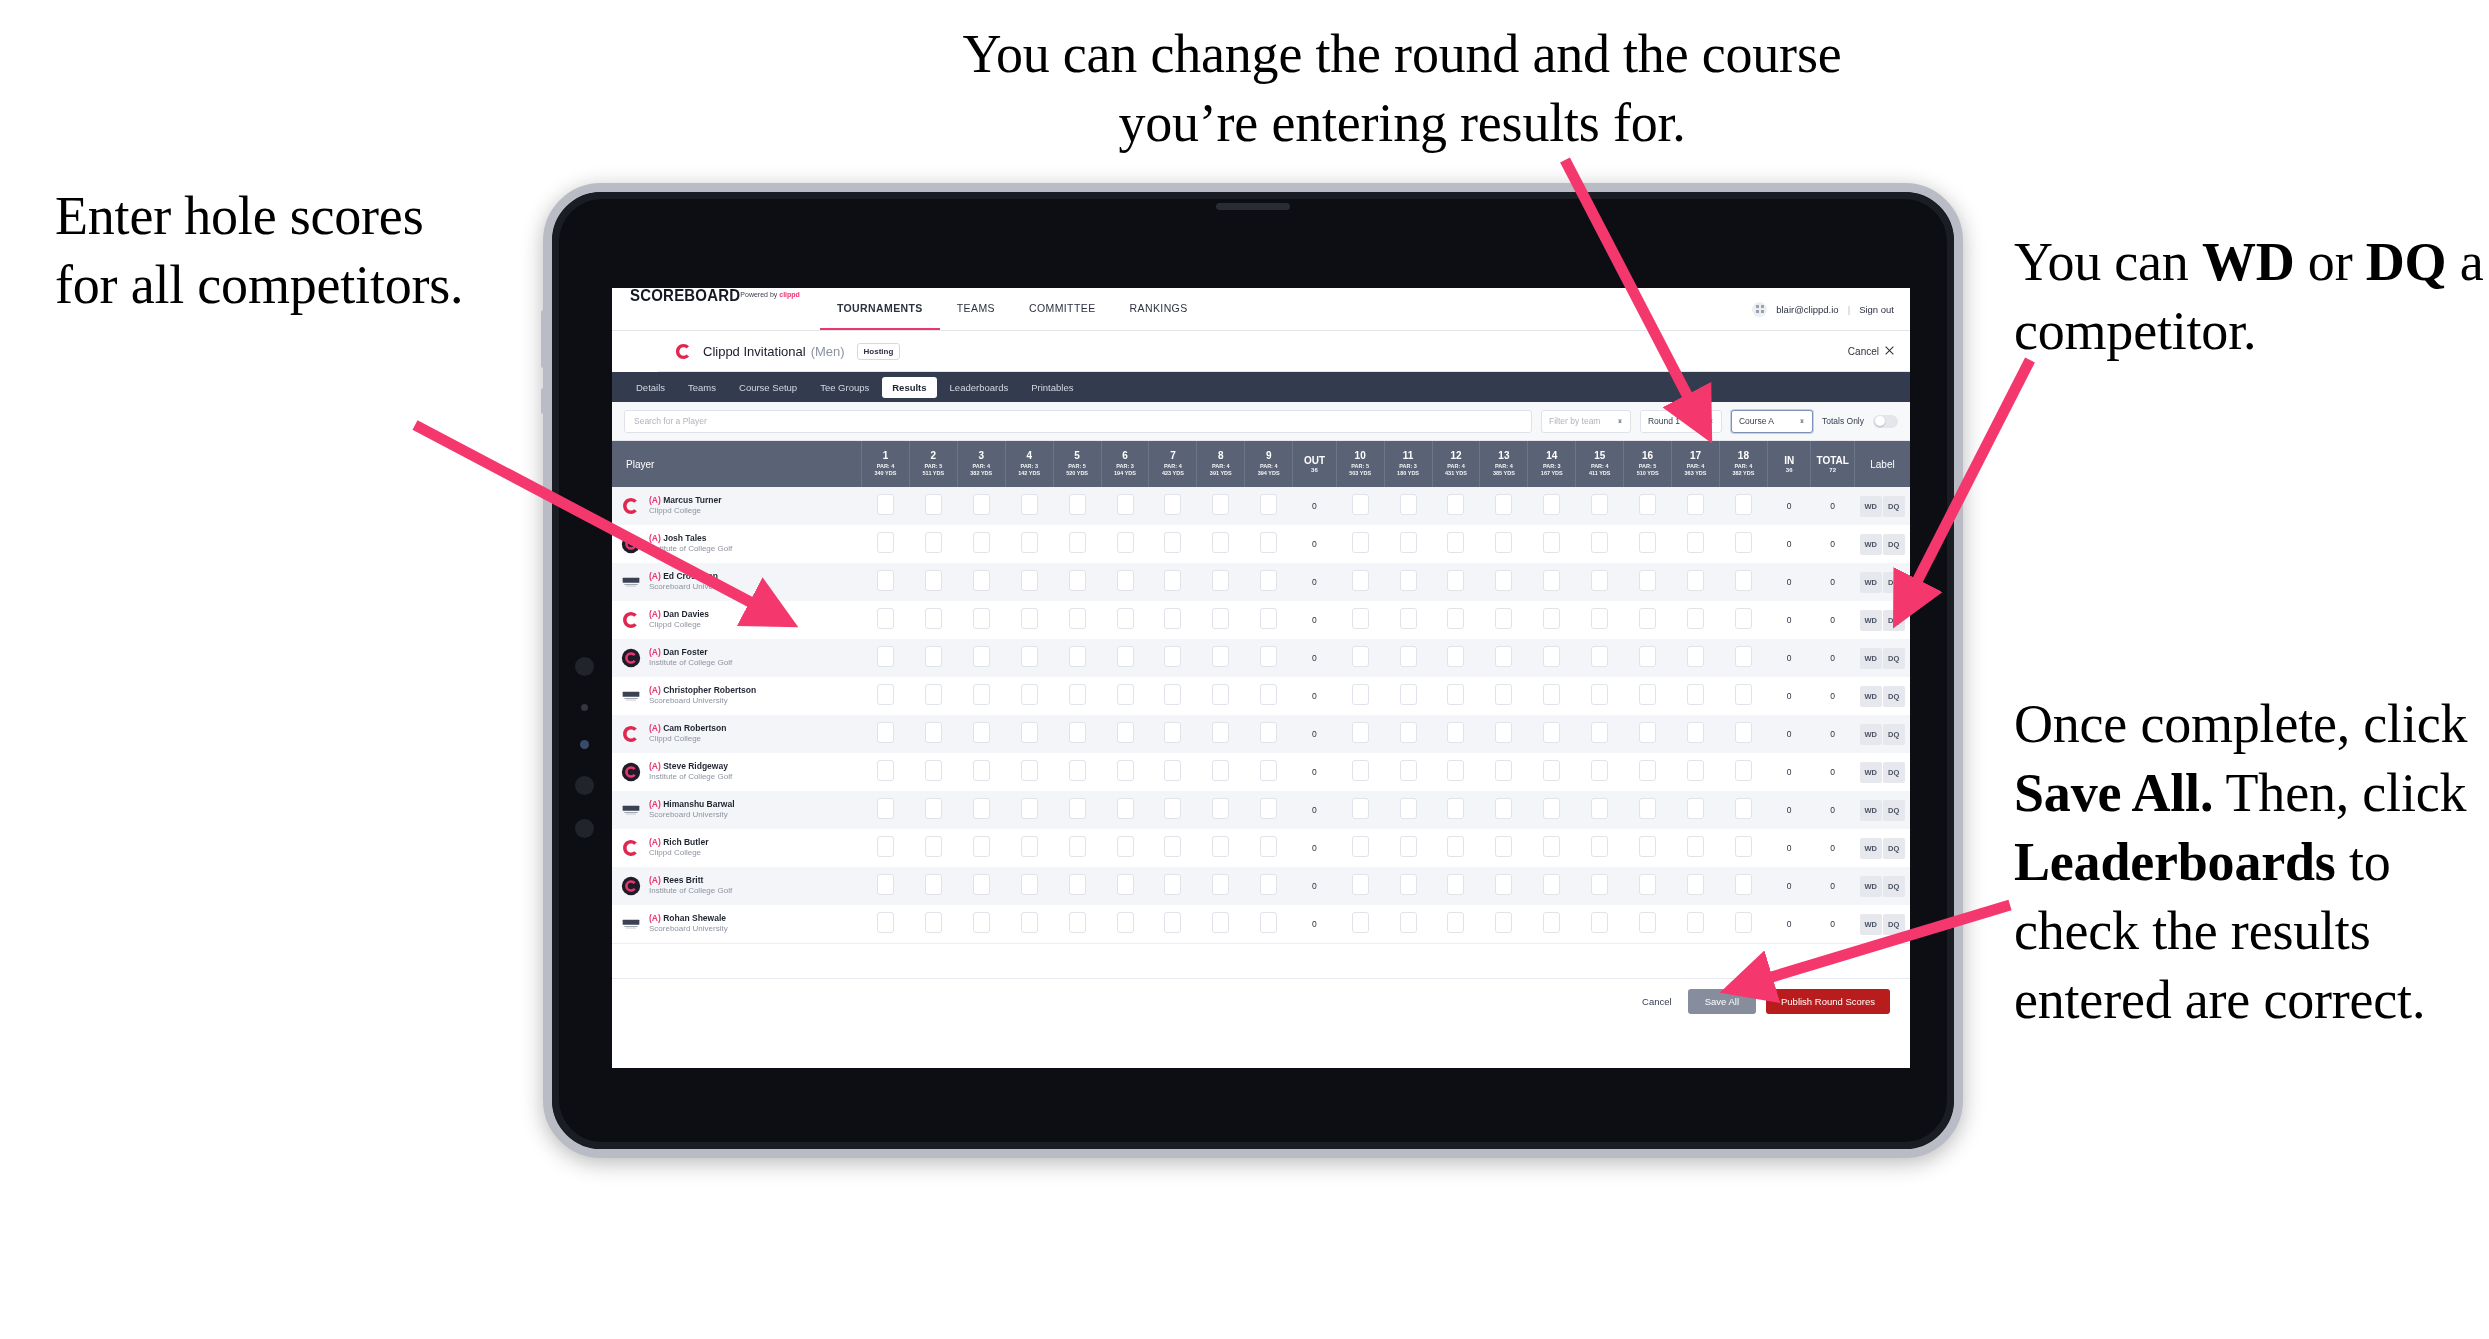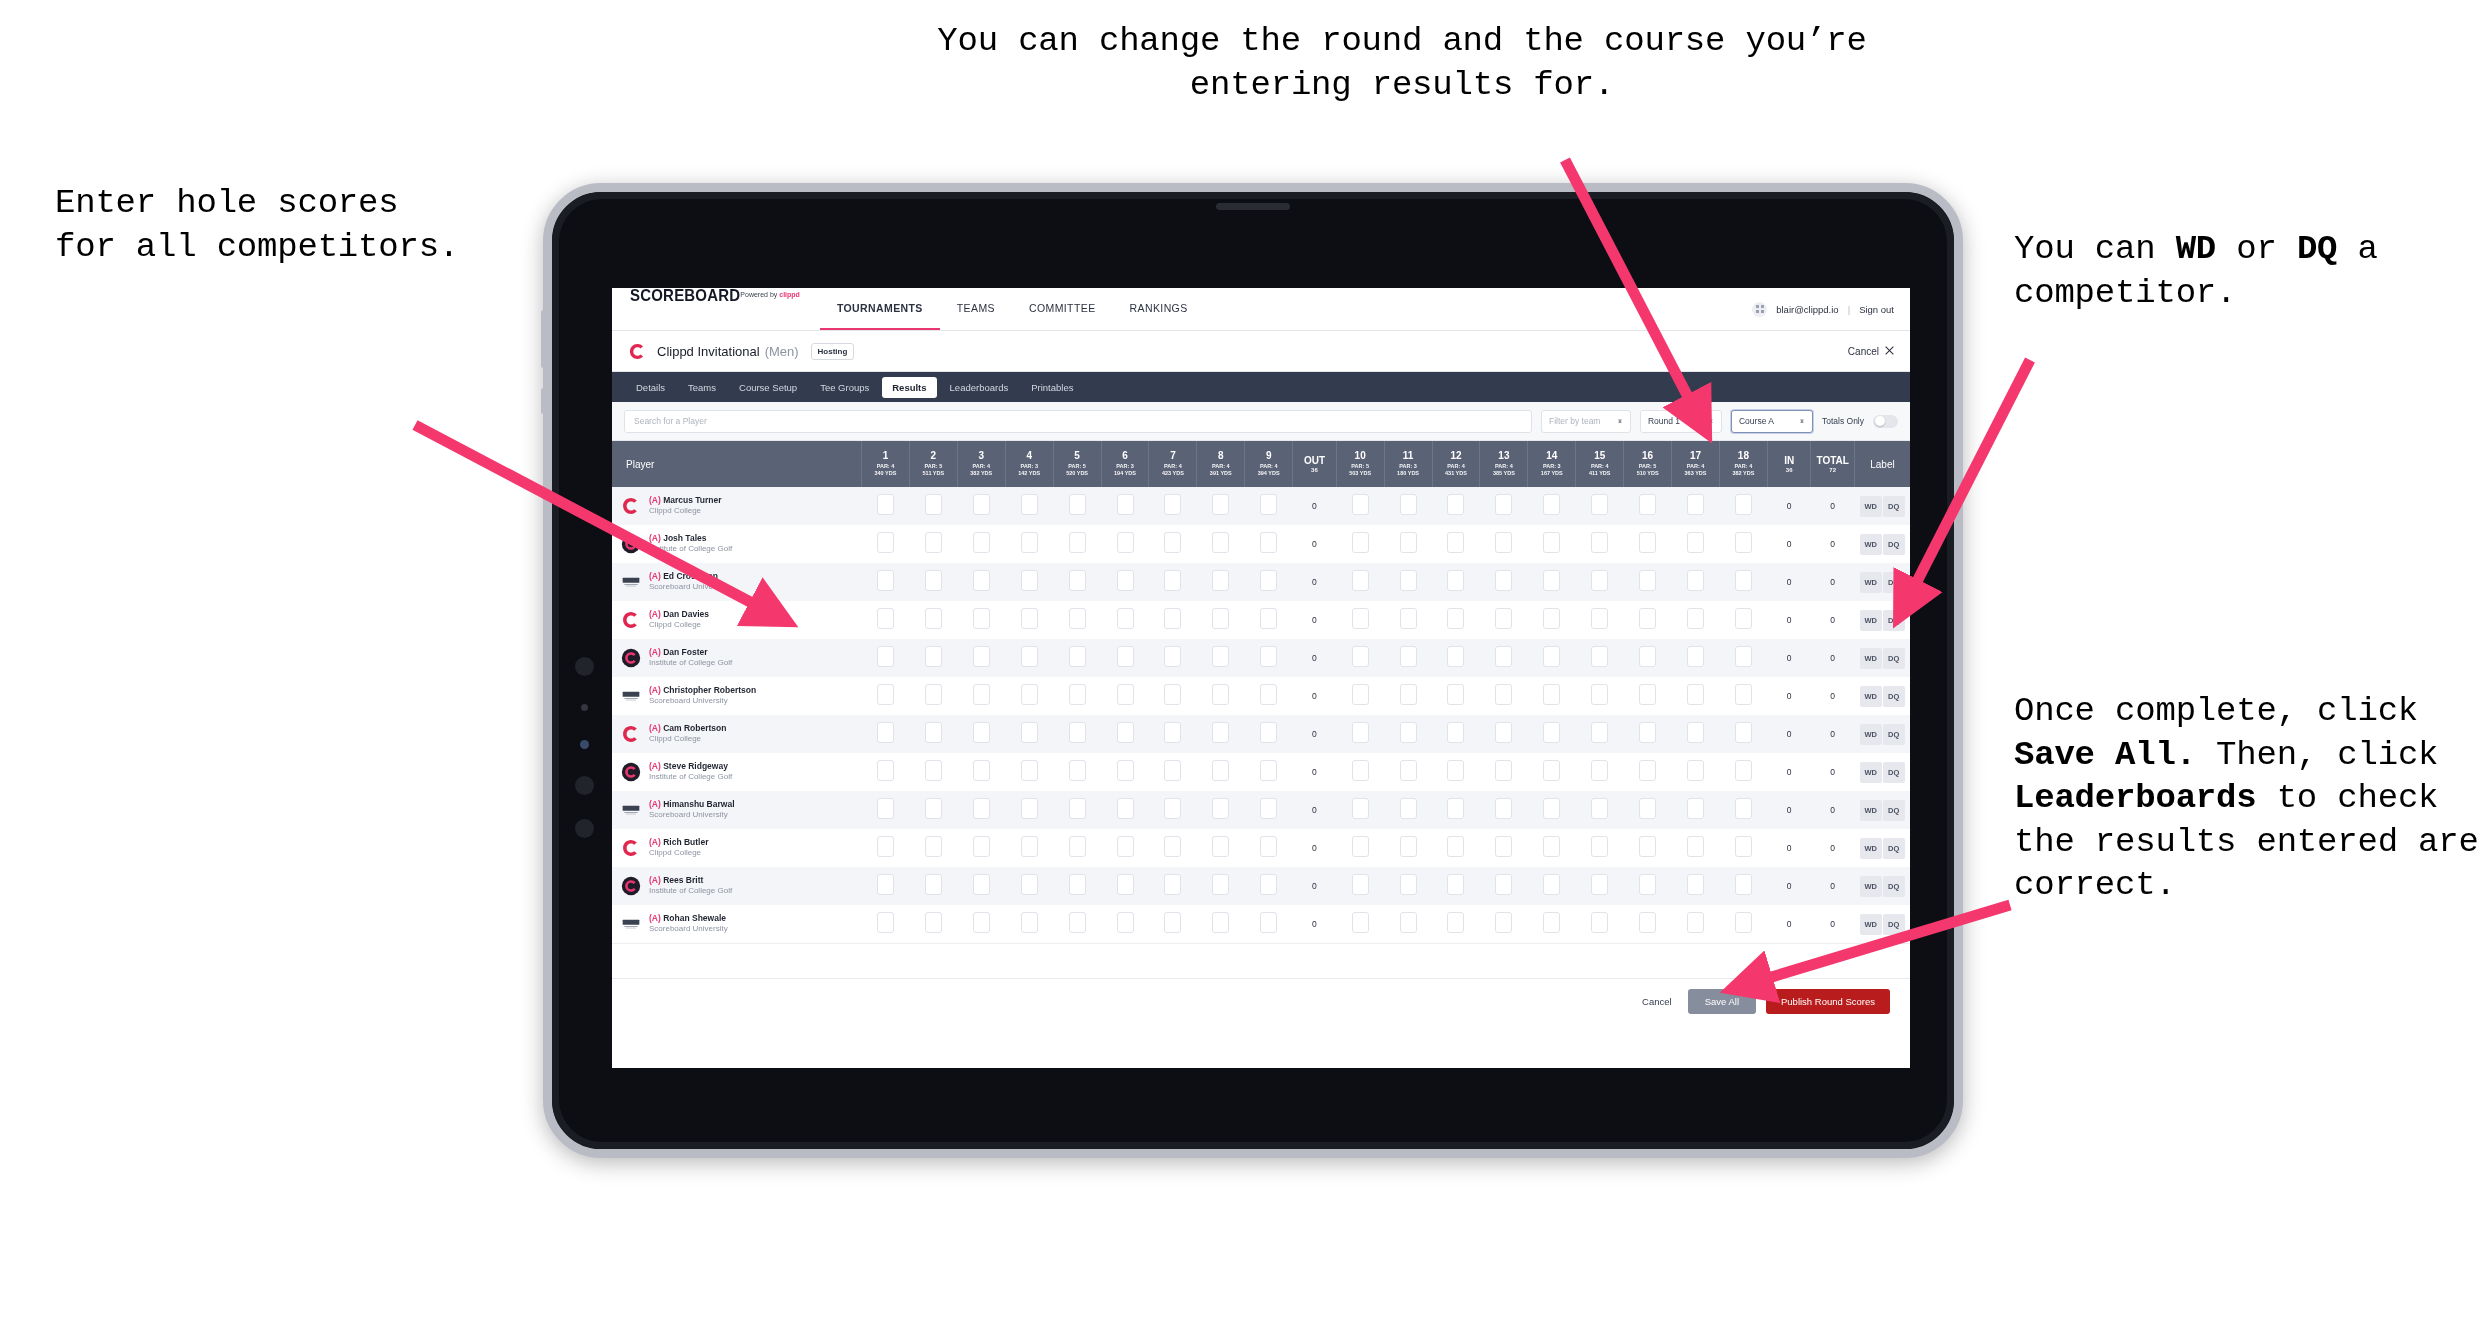"You can change the round" .callout { font-family: Liberation Mono, monospace -> Liberation Serif, serif; font-size: 34px -> 54px }
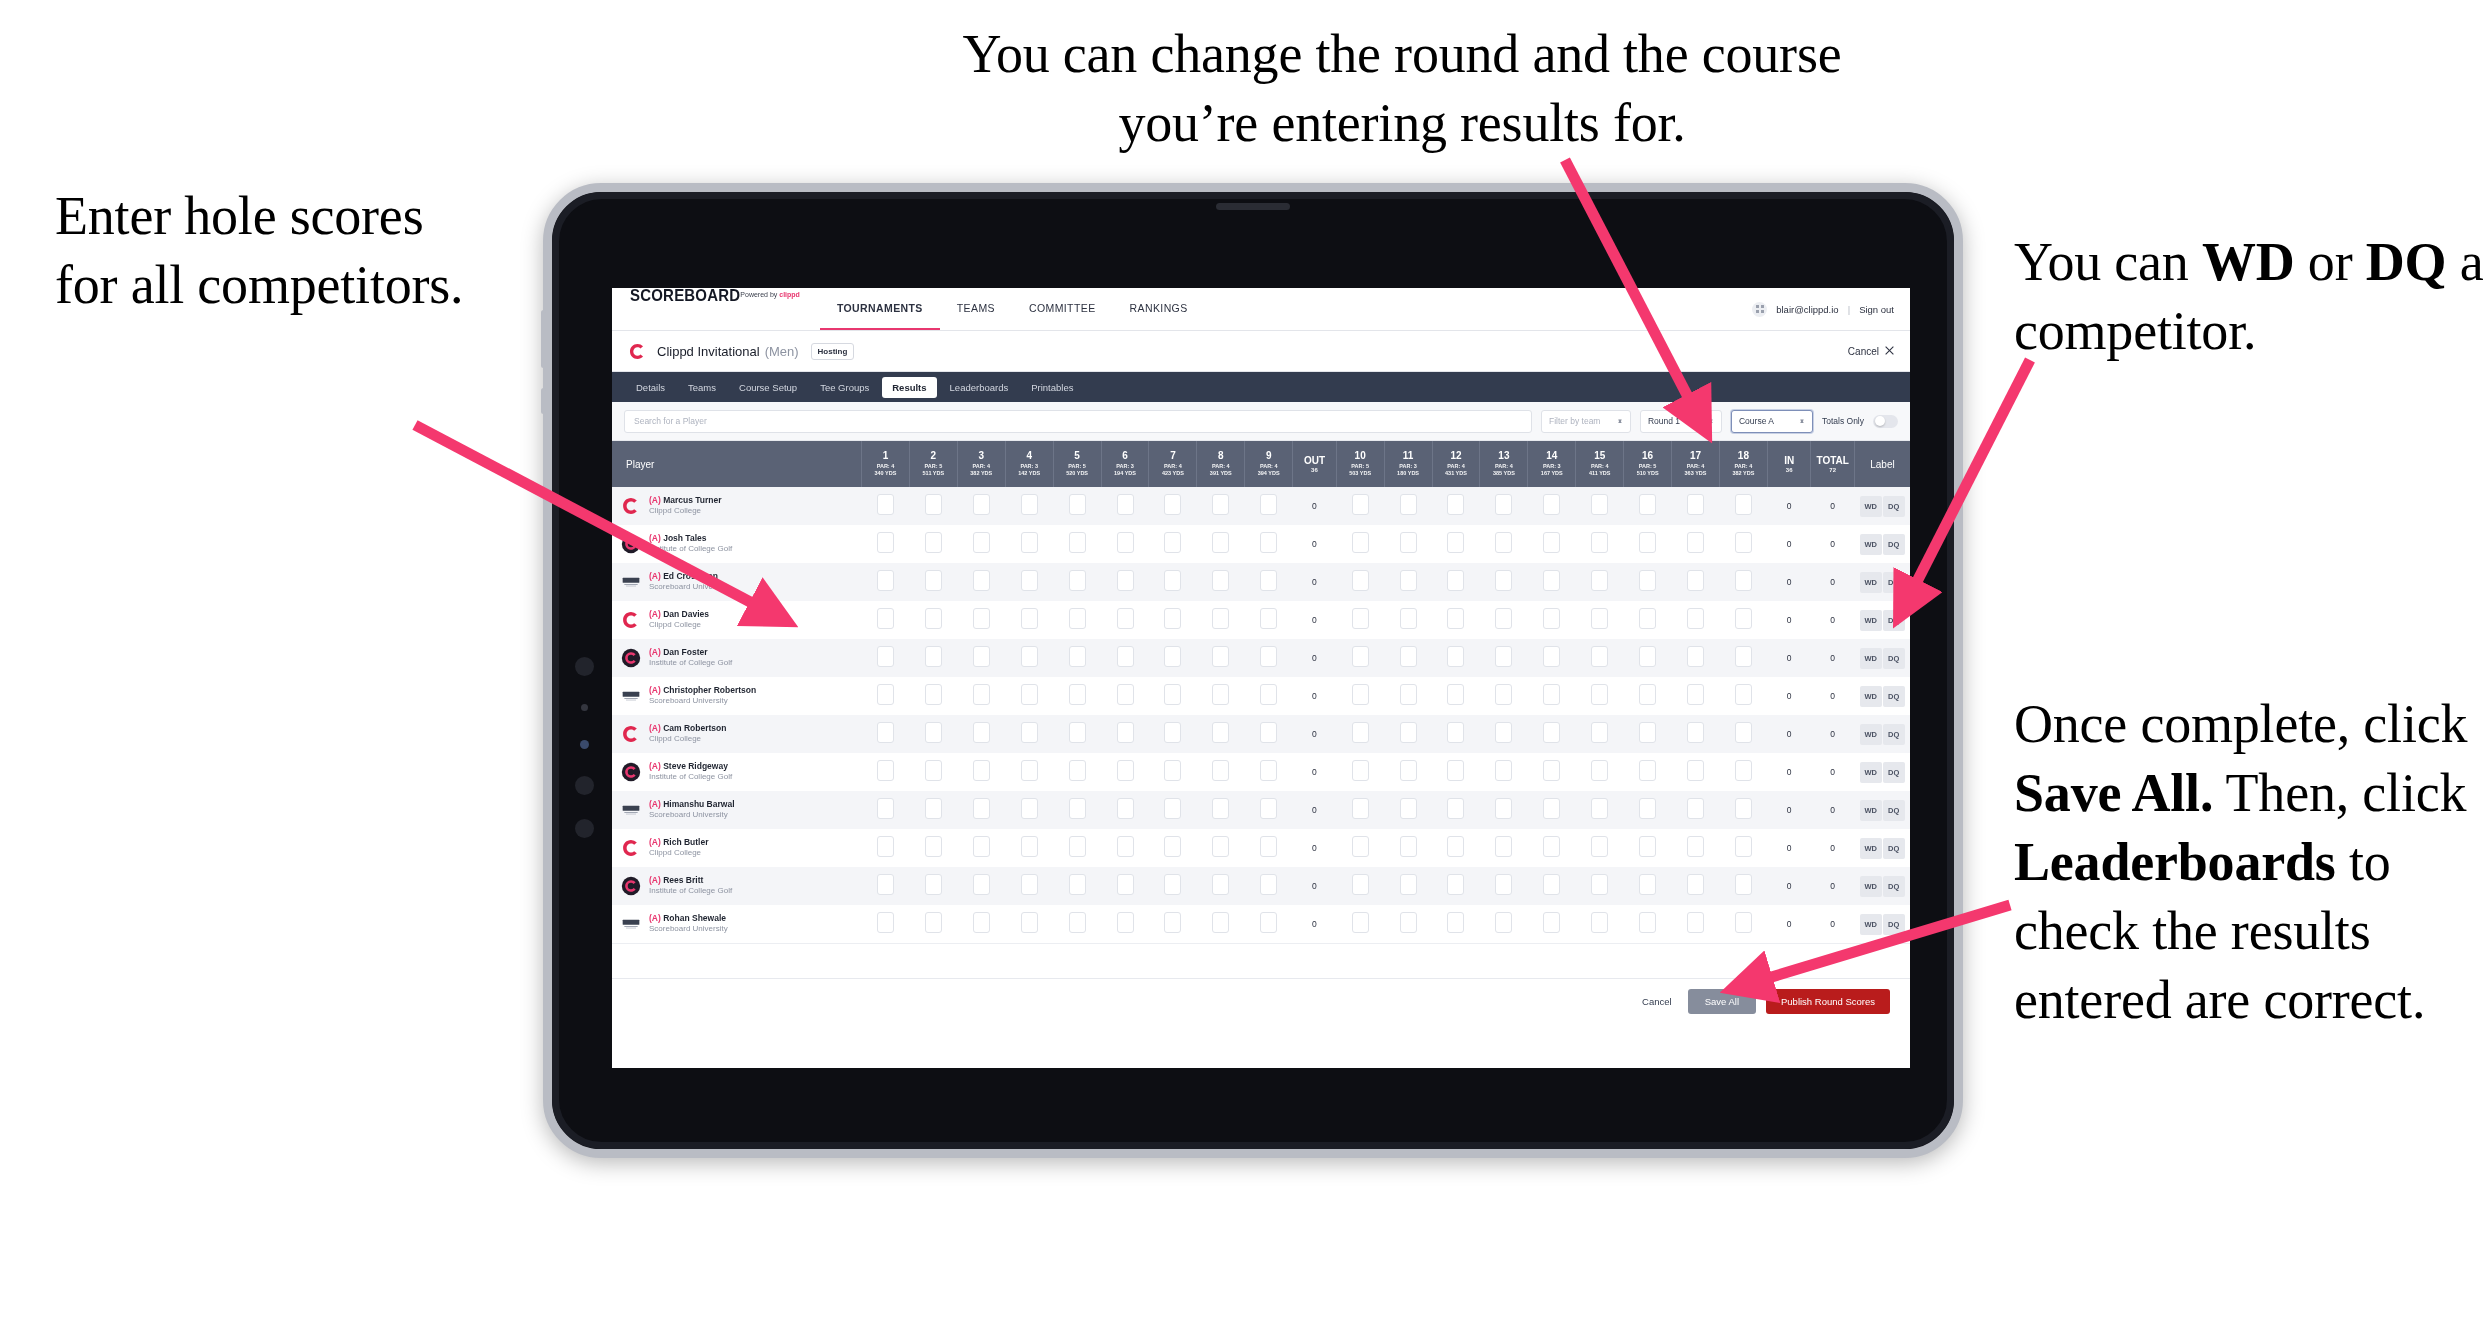"Clippd Invitational" #tbar { margin-left: none -> 46px }
